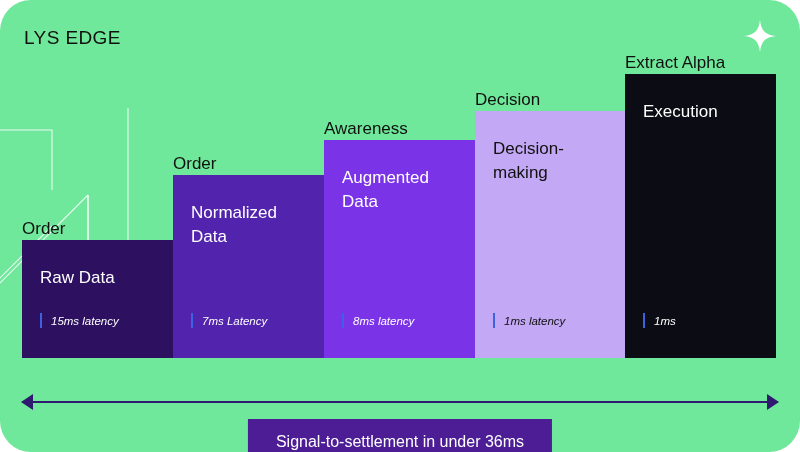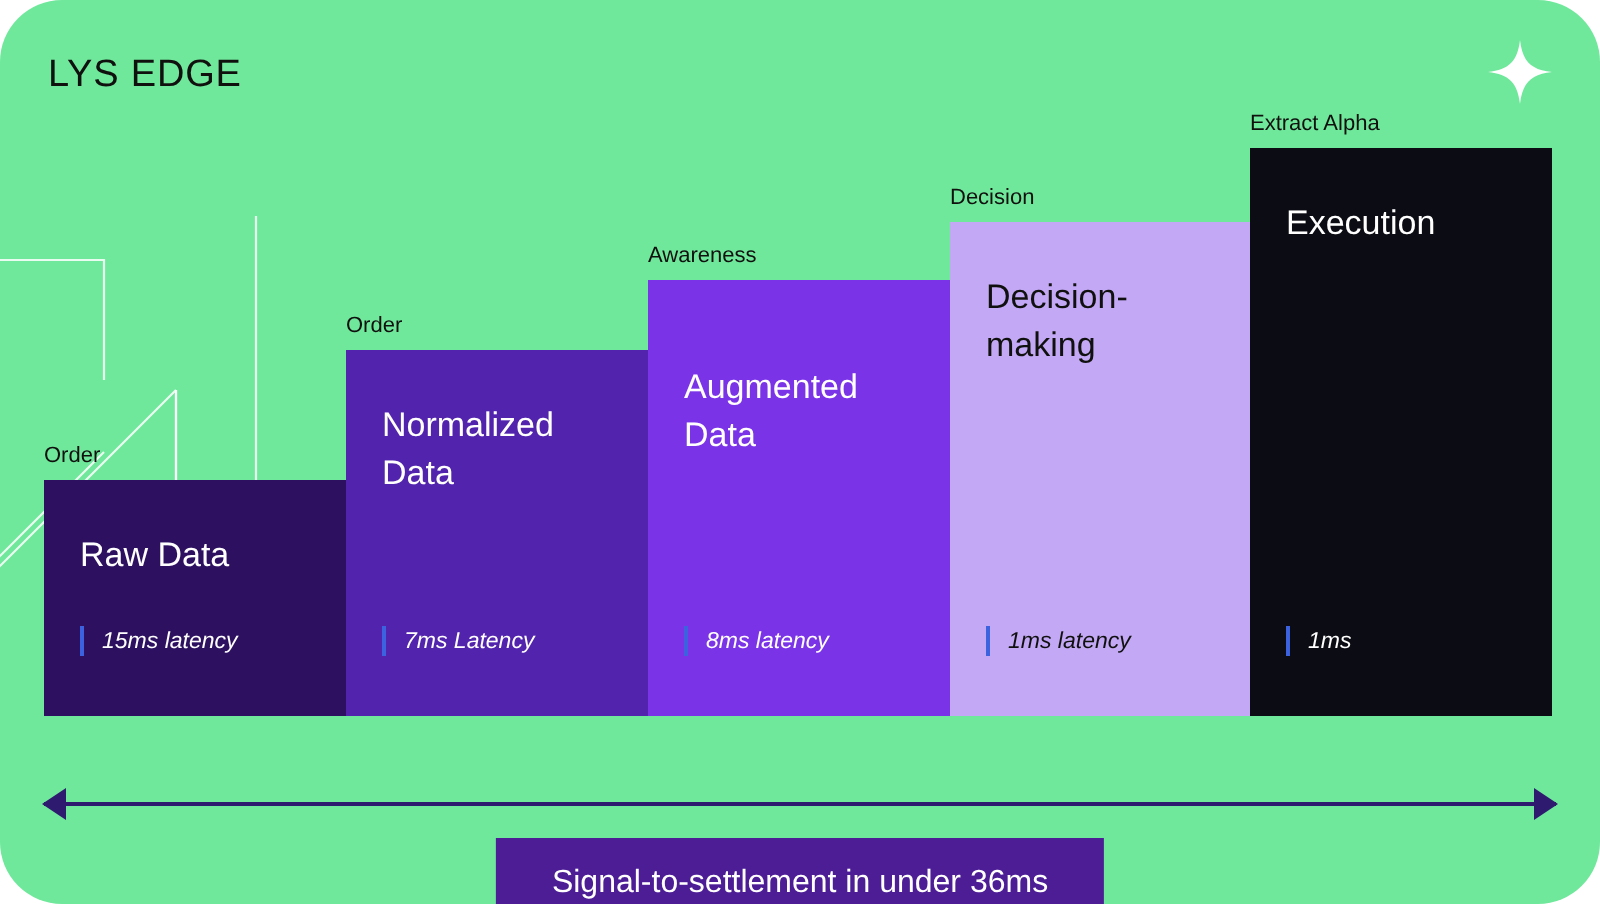"Extract Alpha" .bar-caption { font-size: 11px -> 17px }
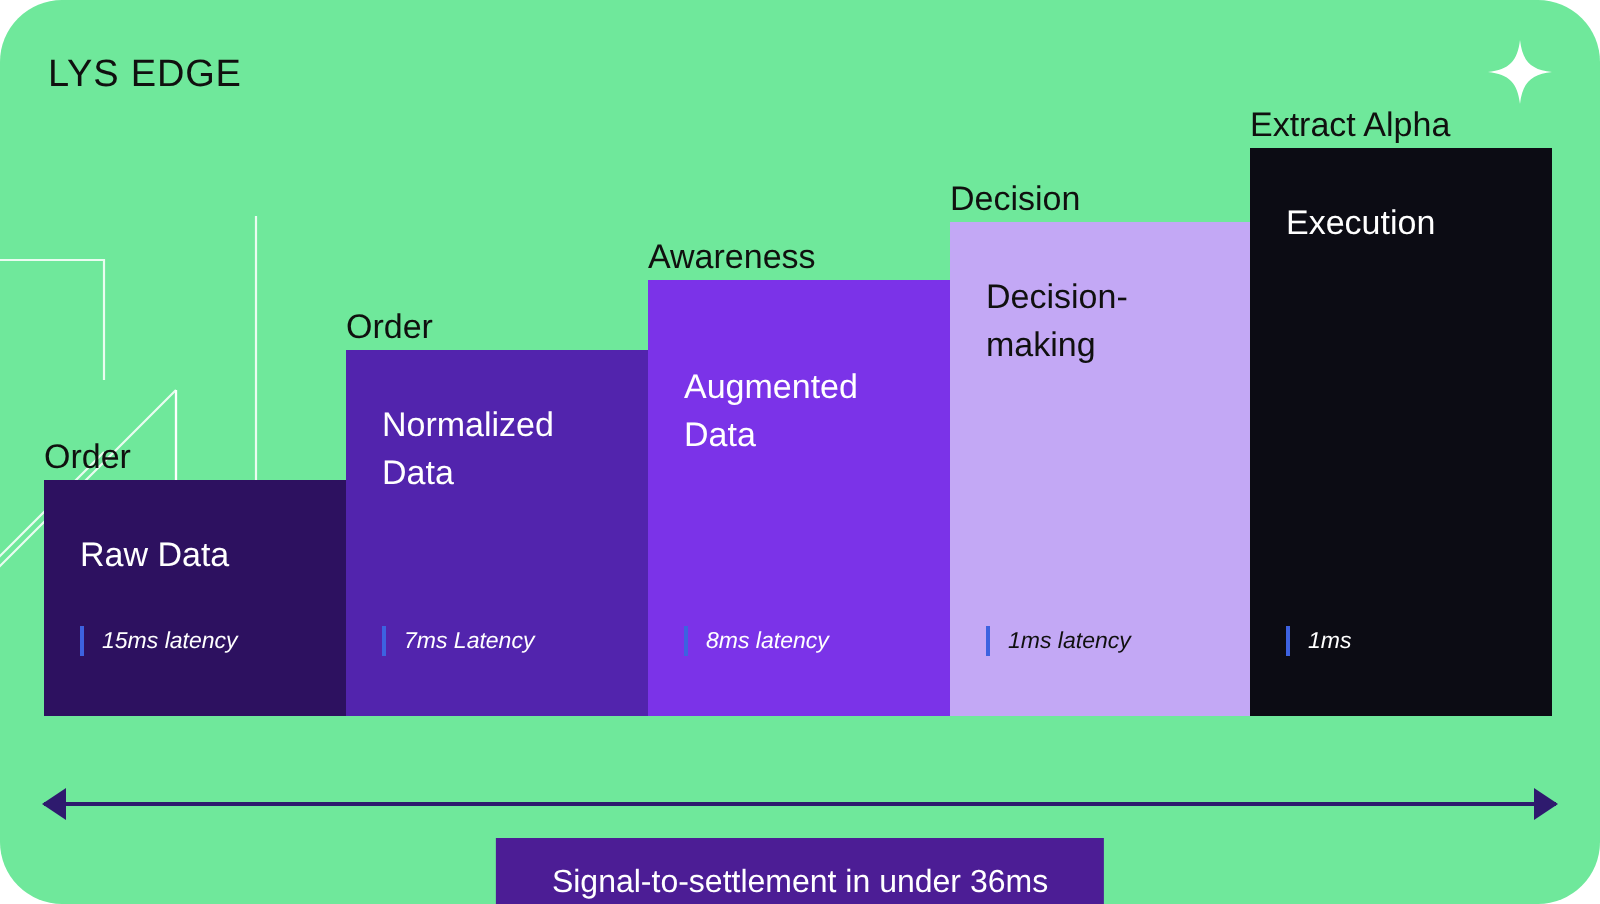"Augmented Data" div.bar-title { margin-top: 16px -> none }
